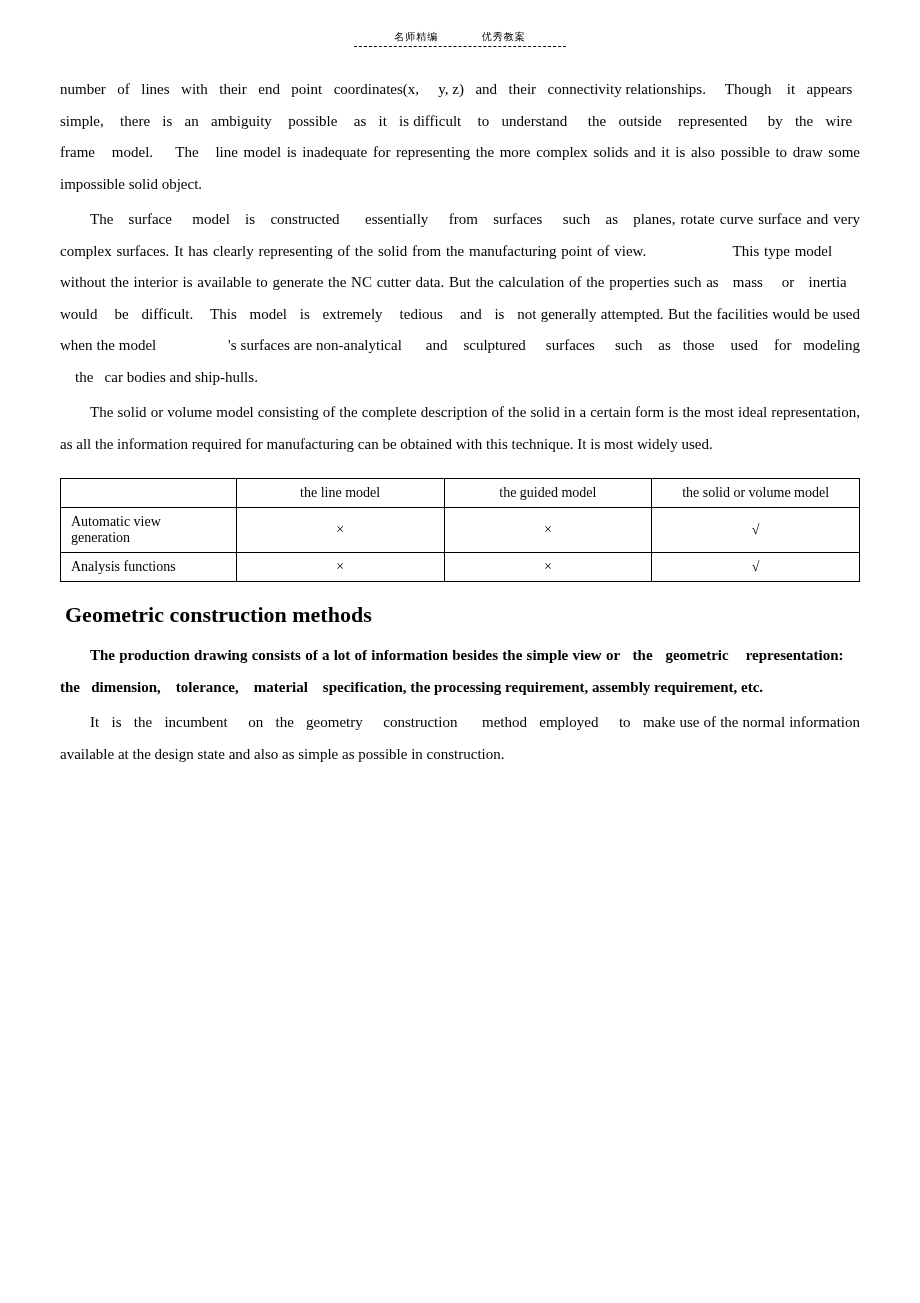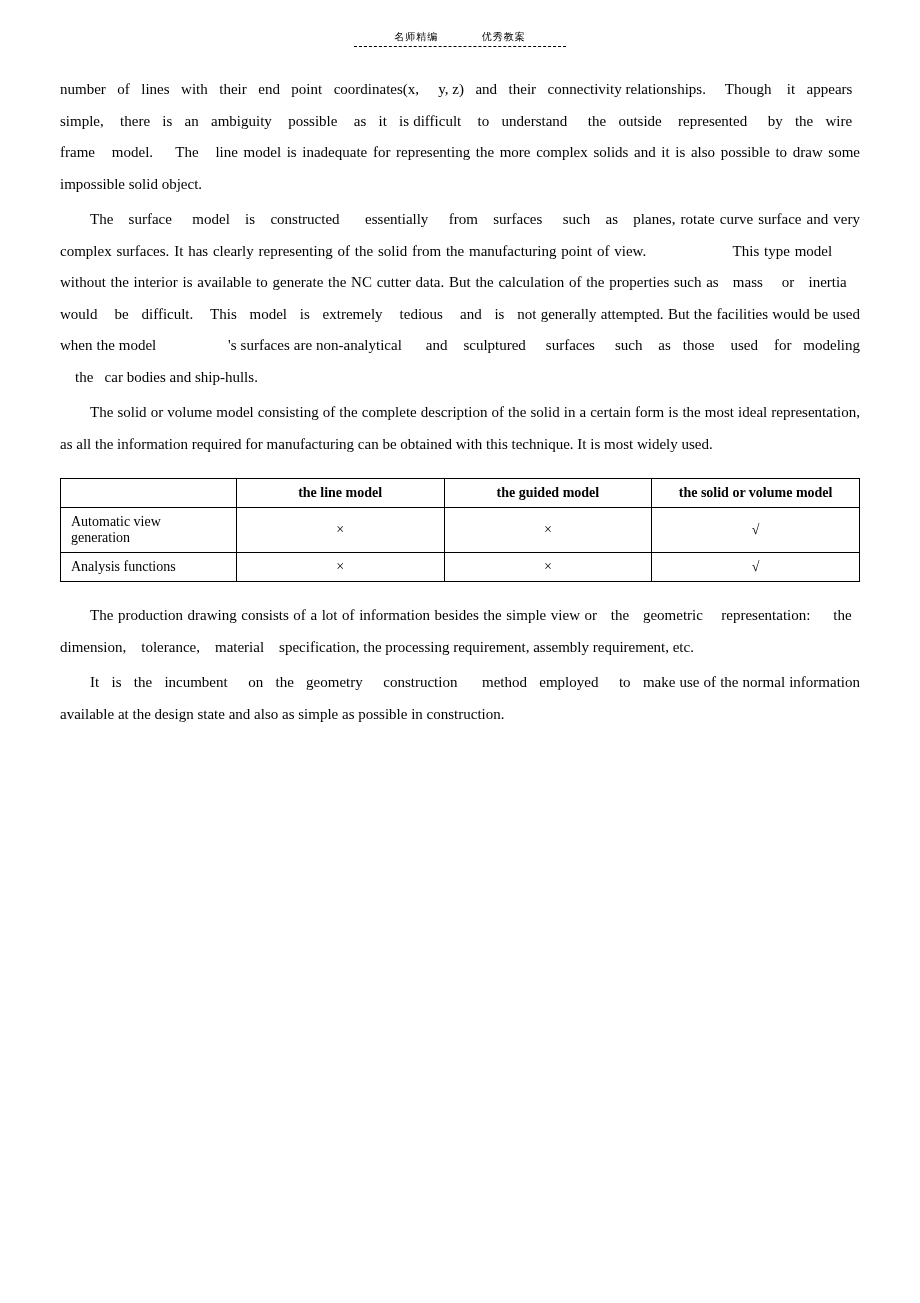"the line model" table tr:first-child td { font-weight: bold -> normal }
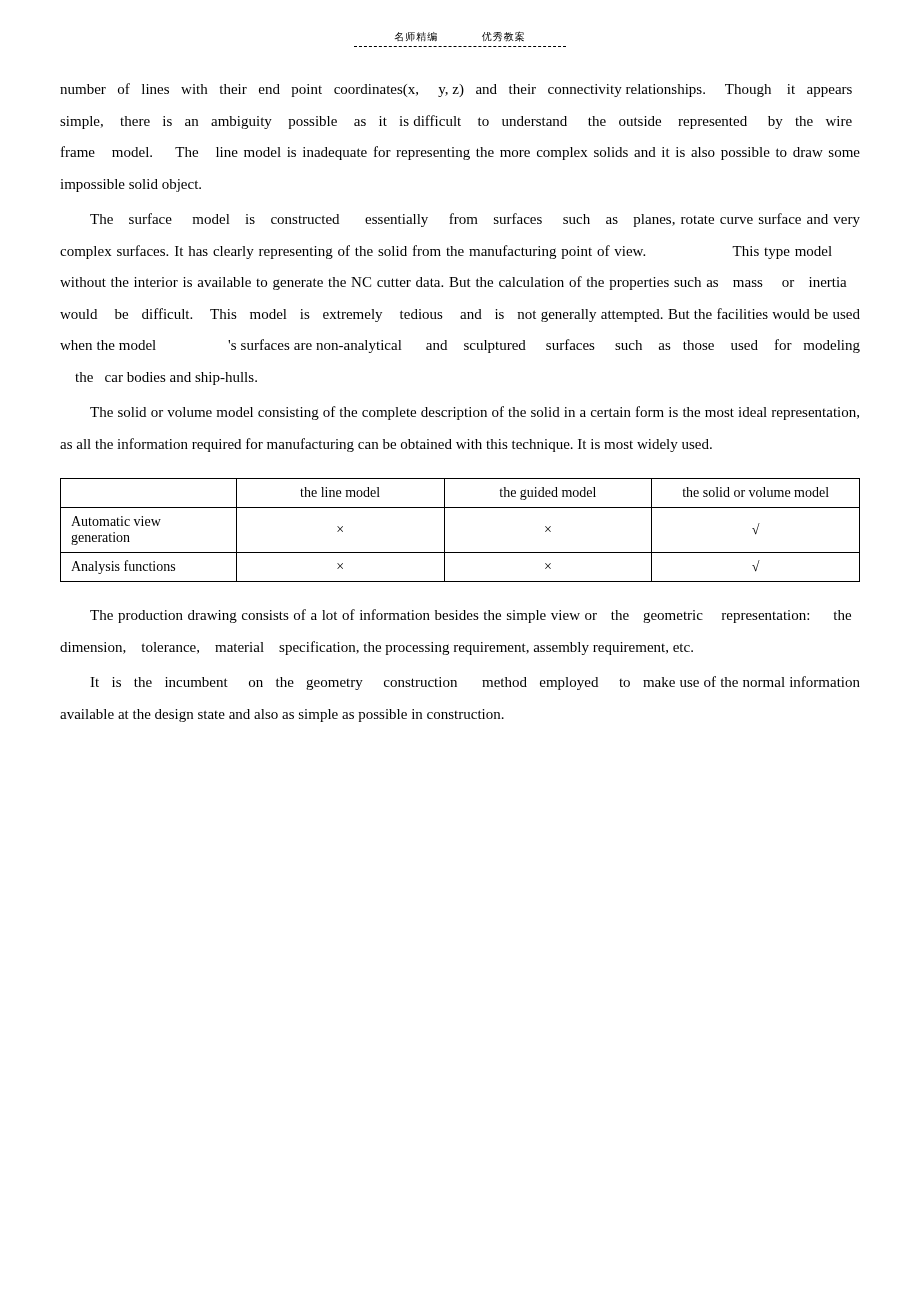"Geometric construction methods" h2.section-heading { html: none -> <h2>Geometric construction methods</h2> }
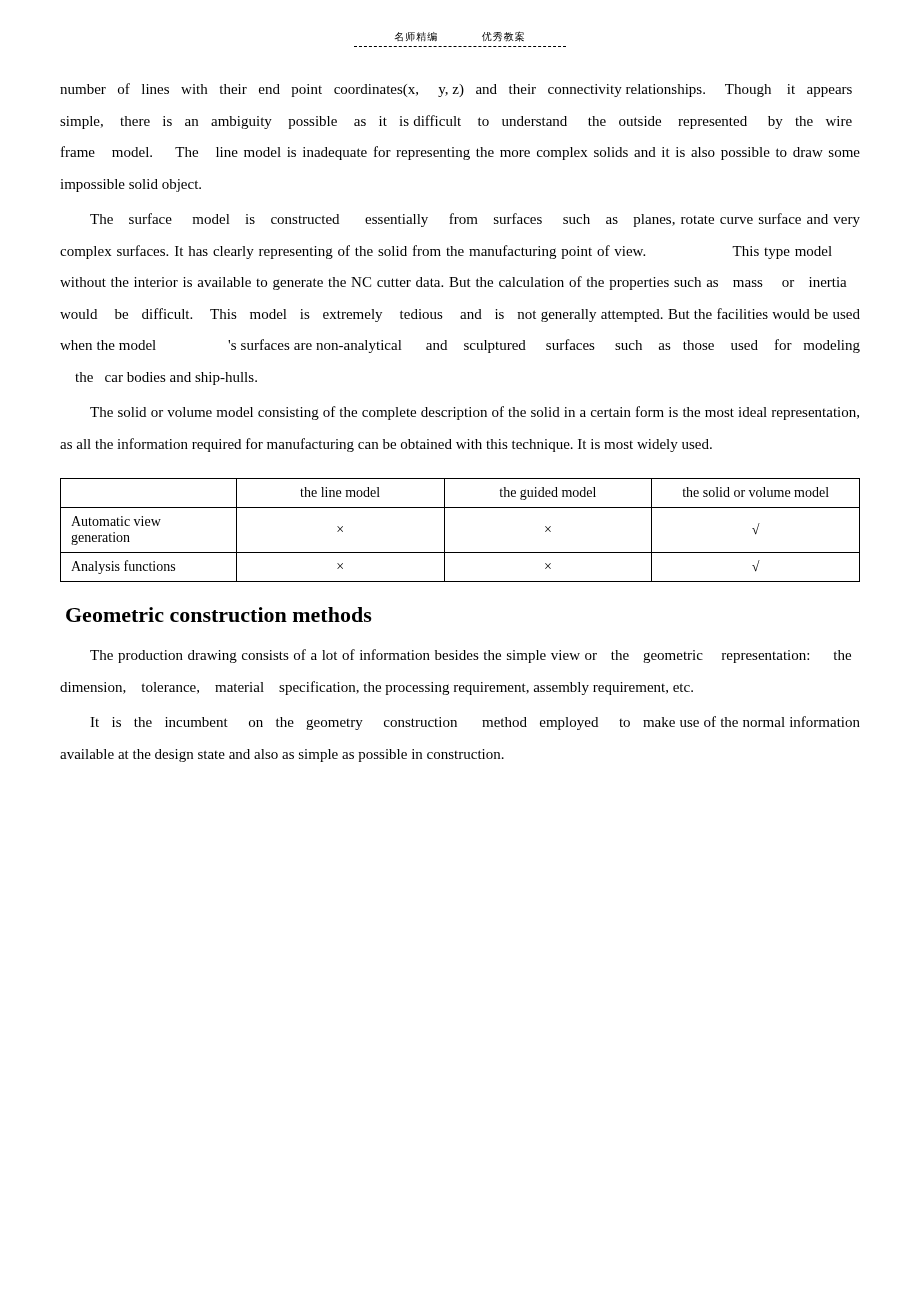"The production drawing consists of" p.body-text { font-weight: none -> bold }
